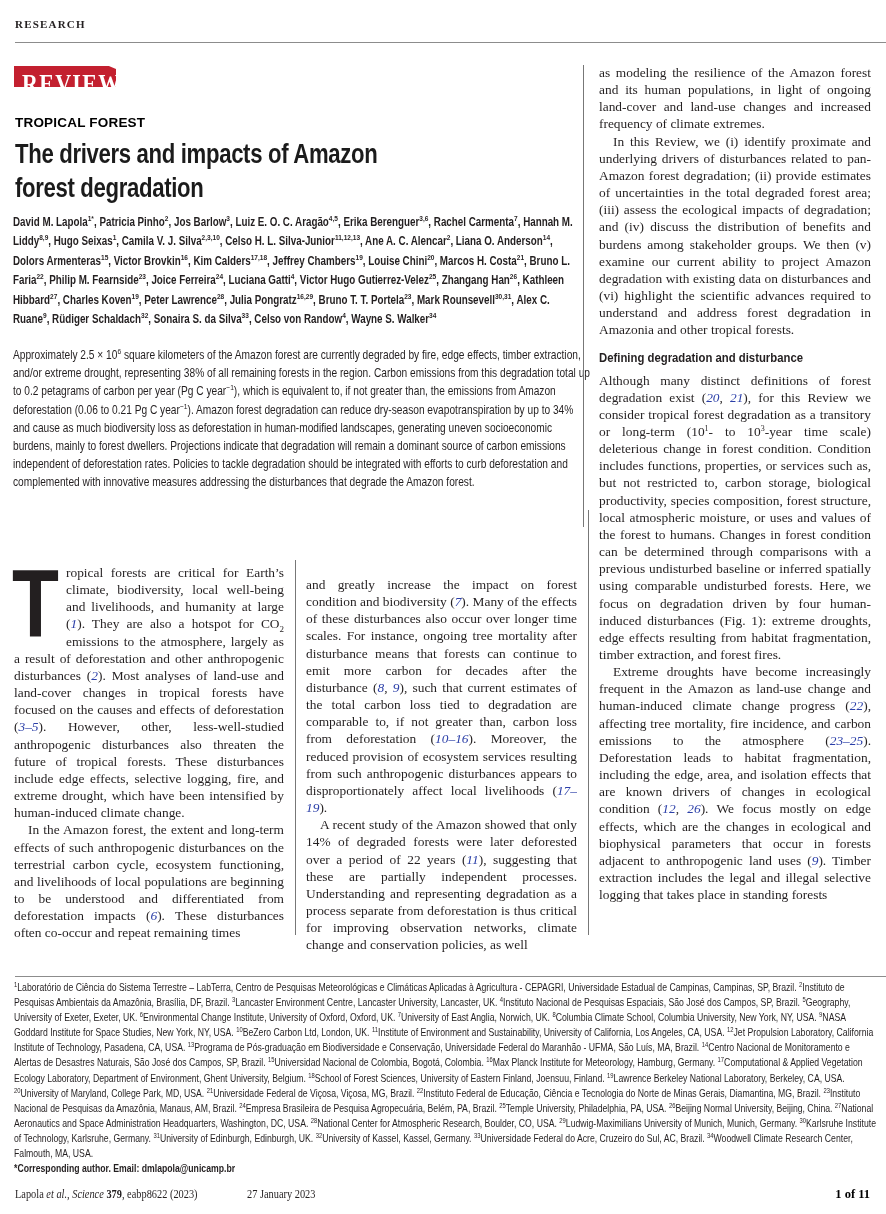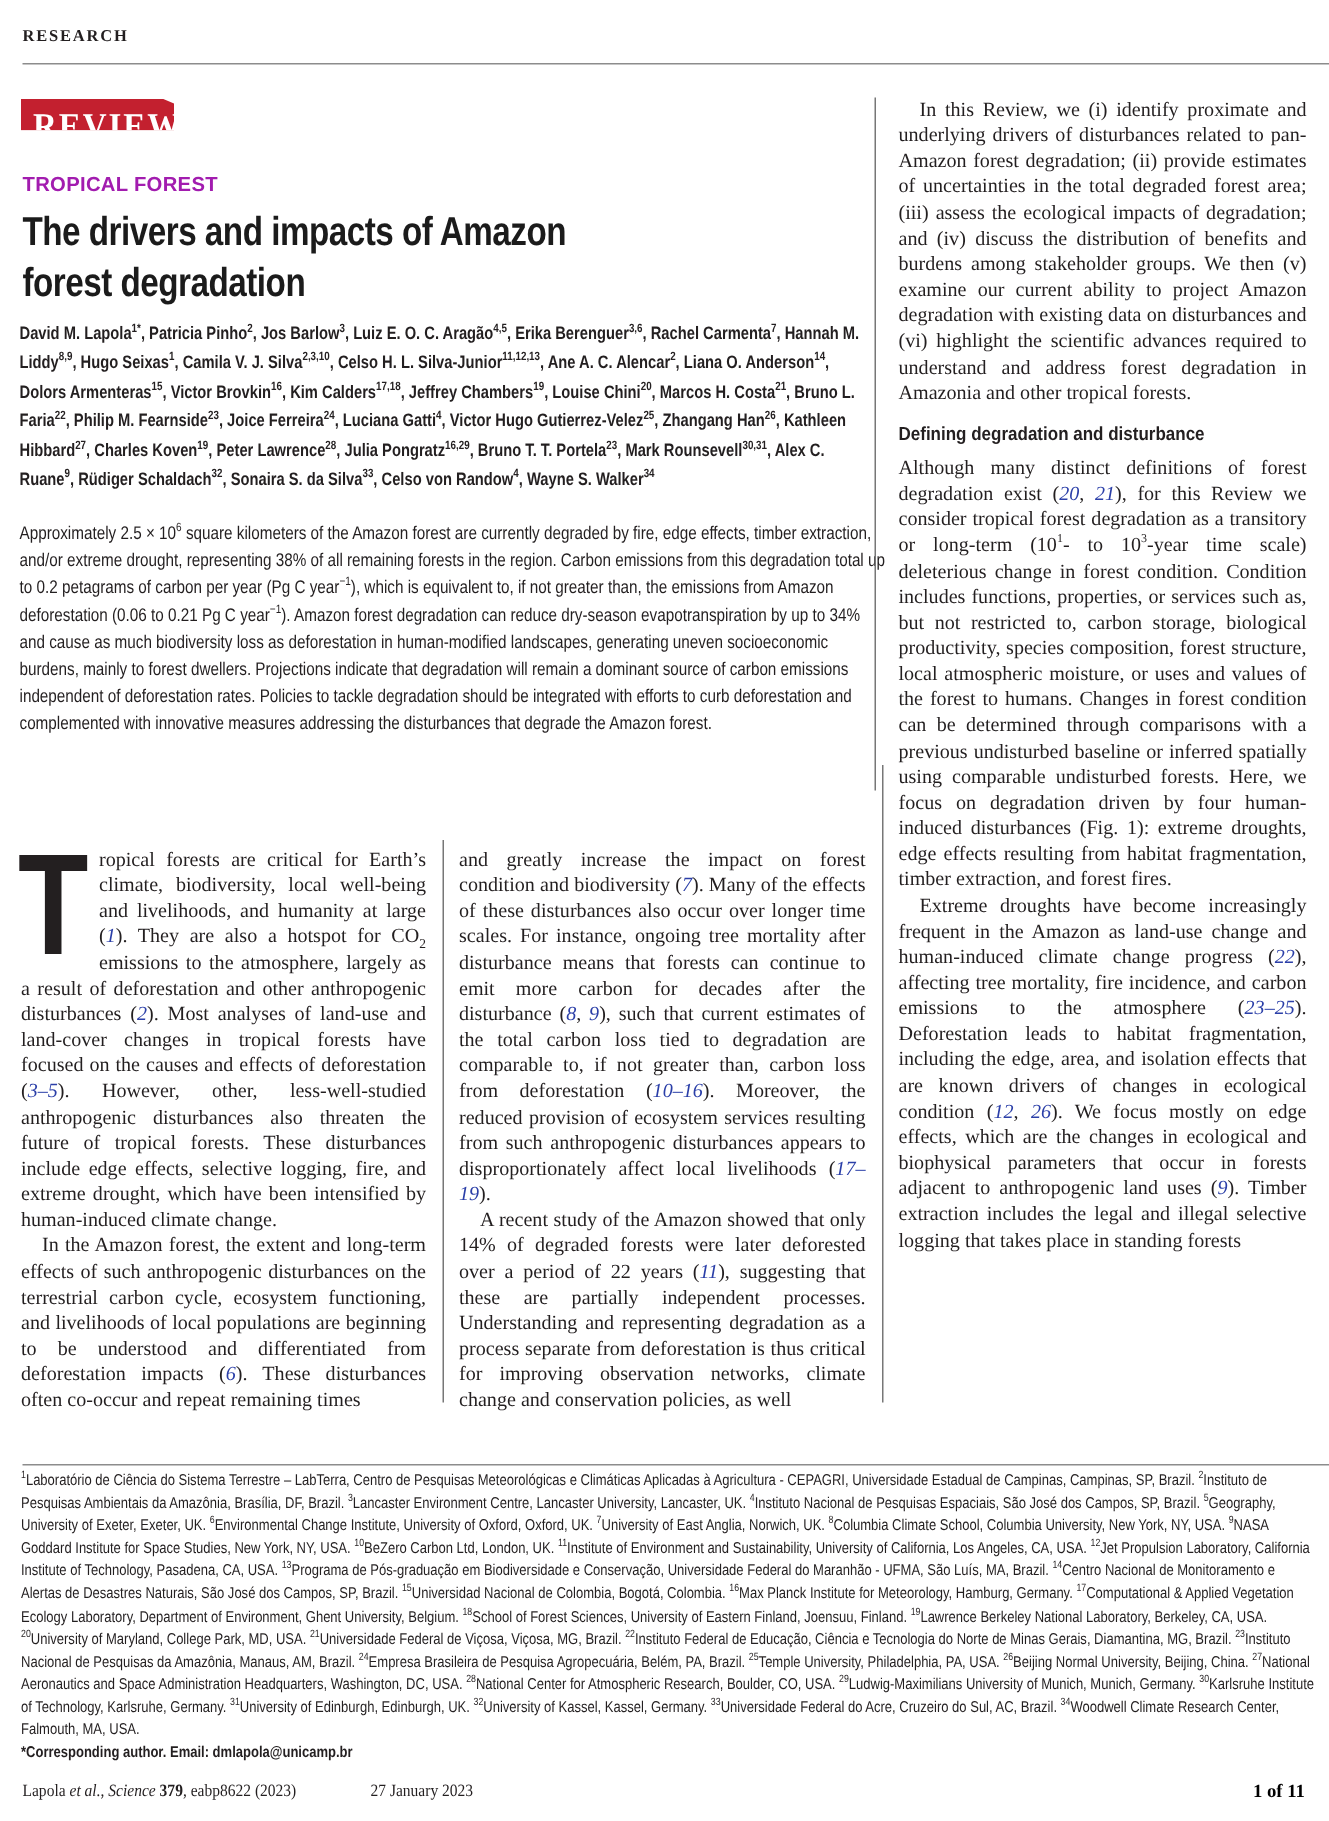"as modeling the resilience of" p.noindent { html: none -> <p>as modeling the resilience of the Amazon forest and its human populations, in light of ongoing land-cover and land-use changes and increased frequency of climate extremes.</p> }
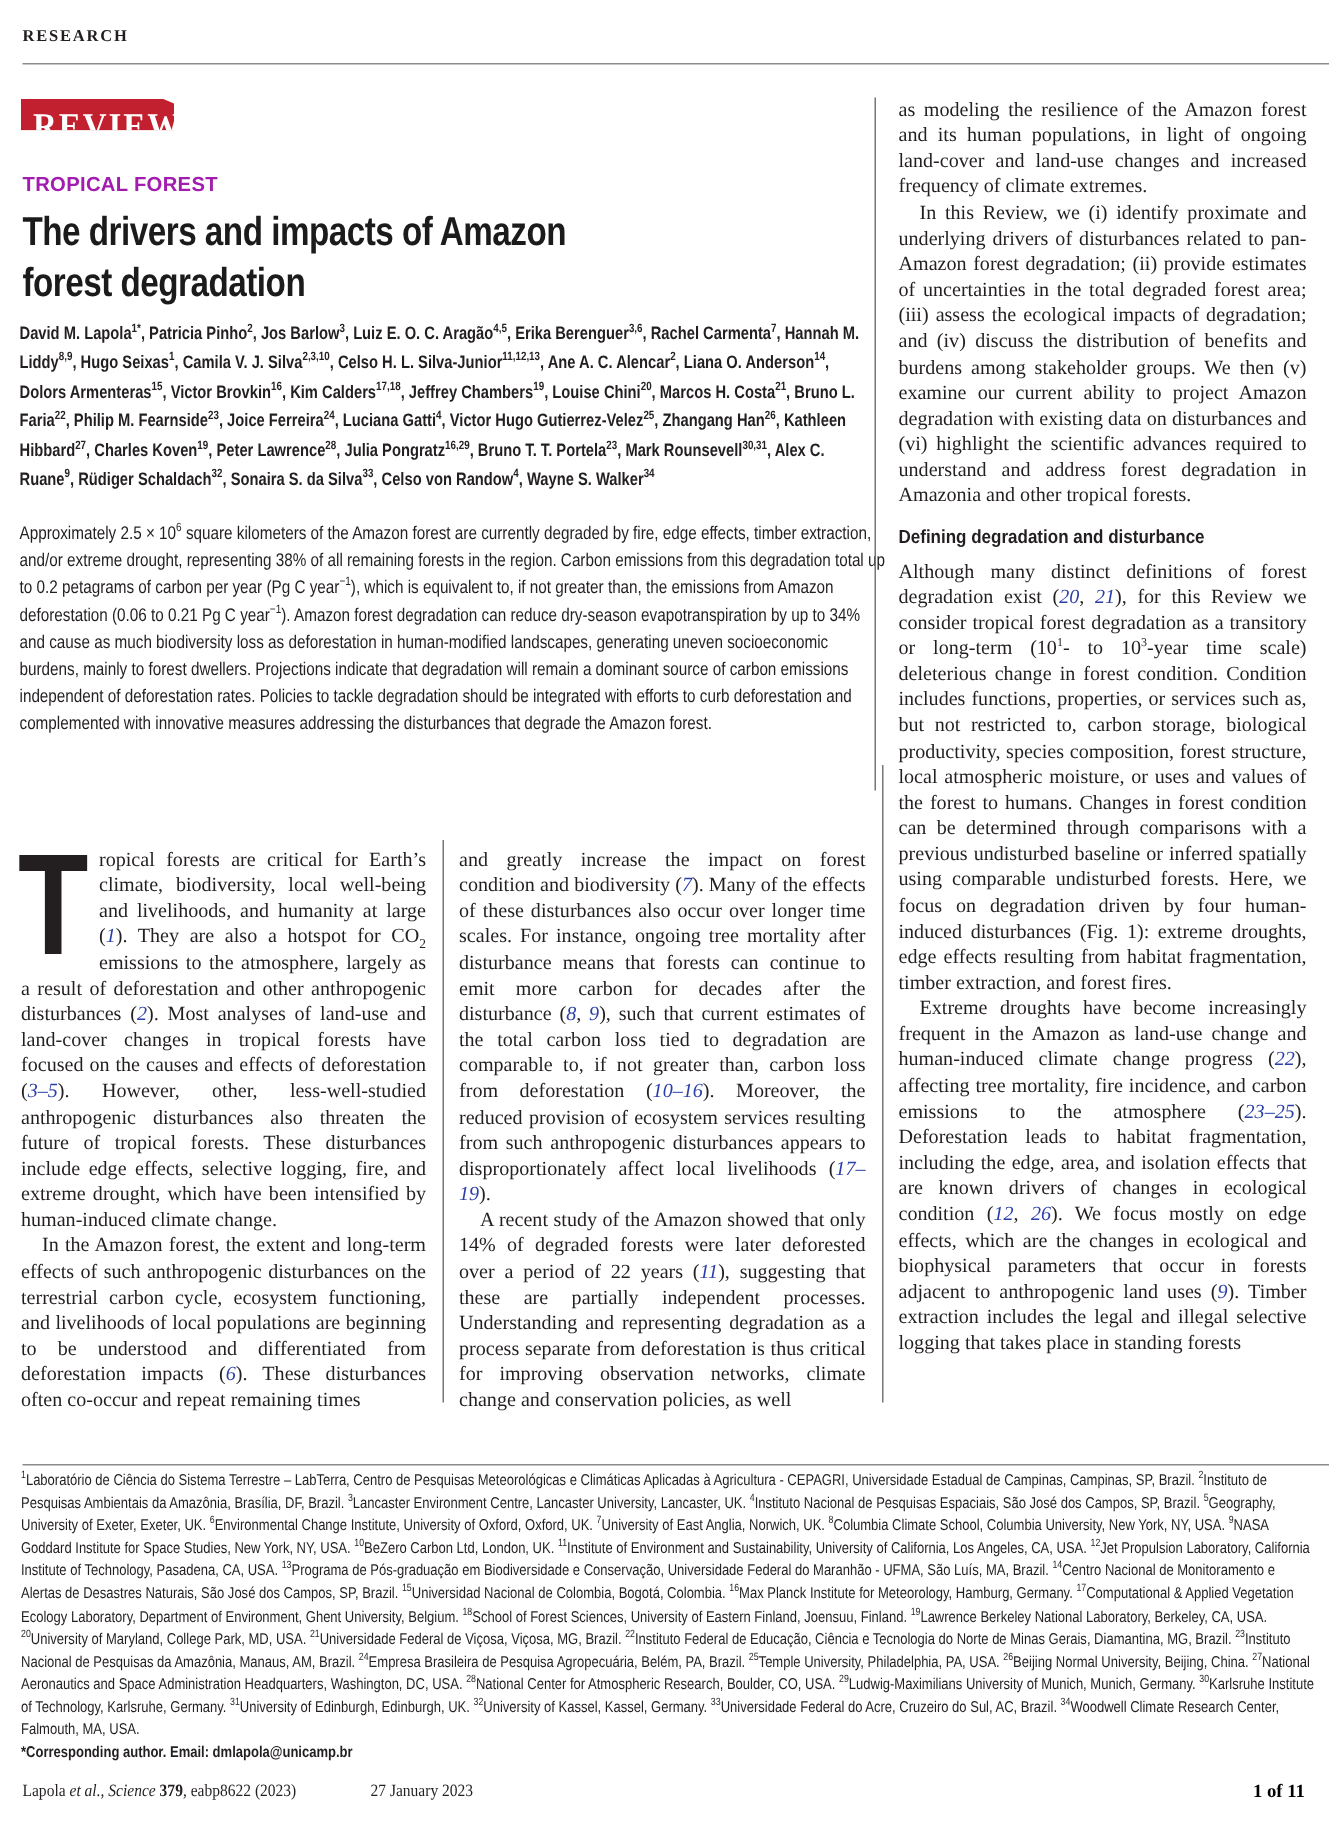"TROPICAL FOREST" #kicker { color: #a21caf -> #000000 }
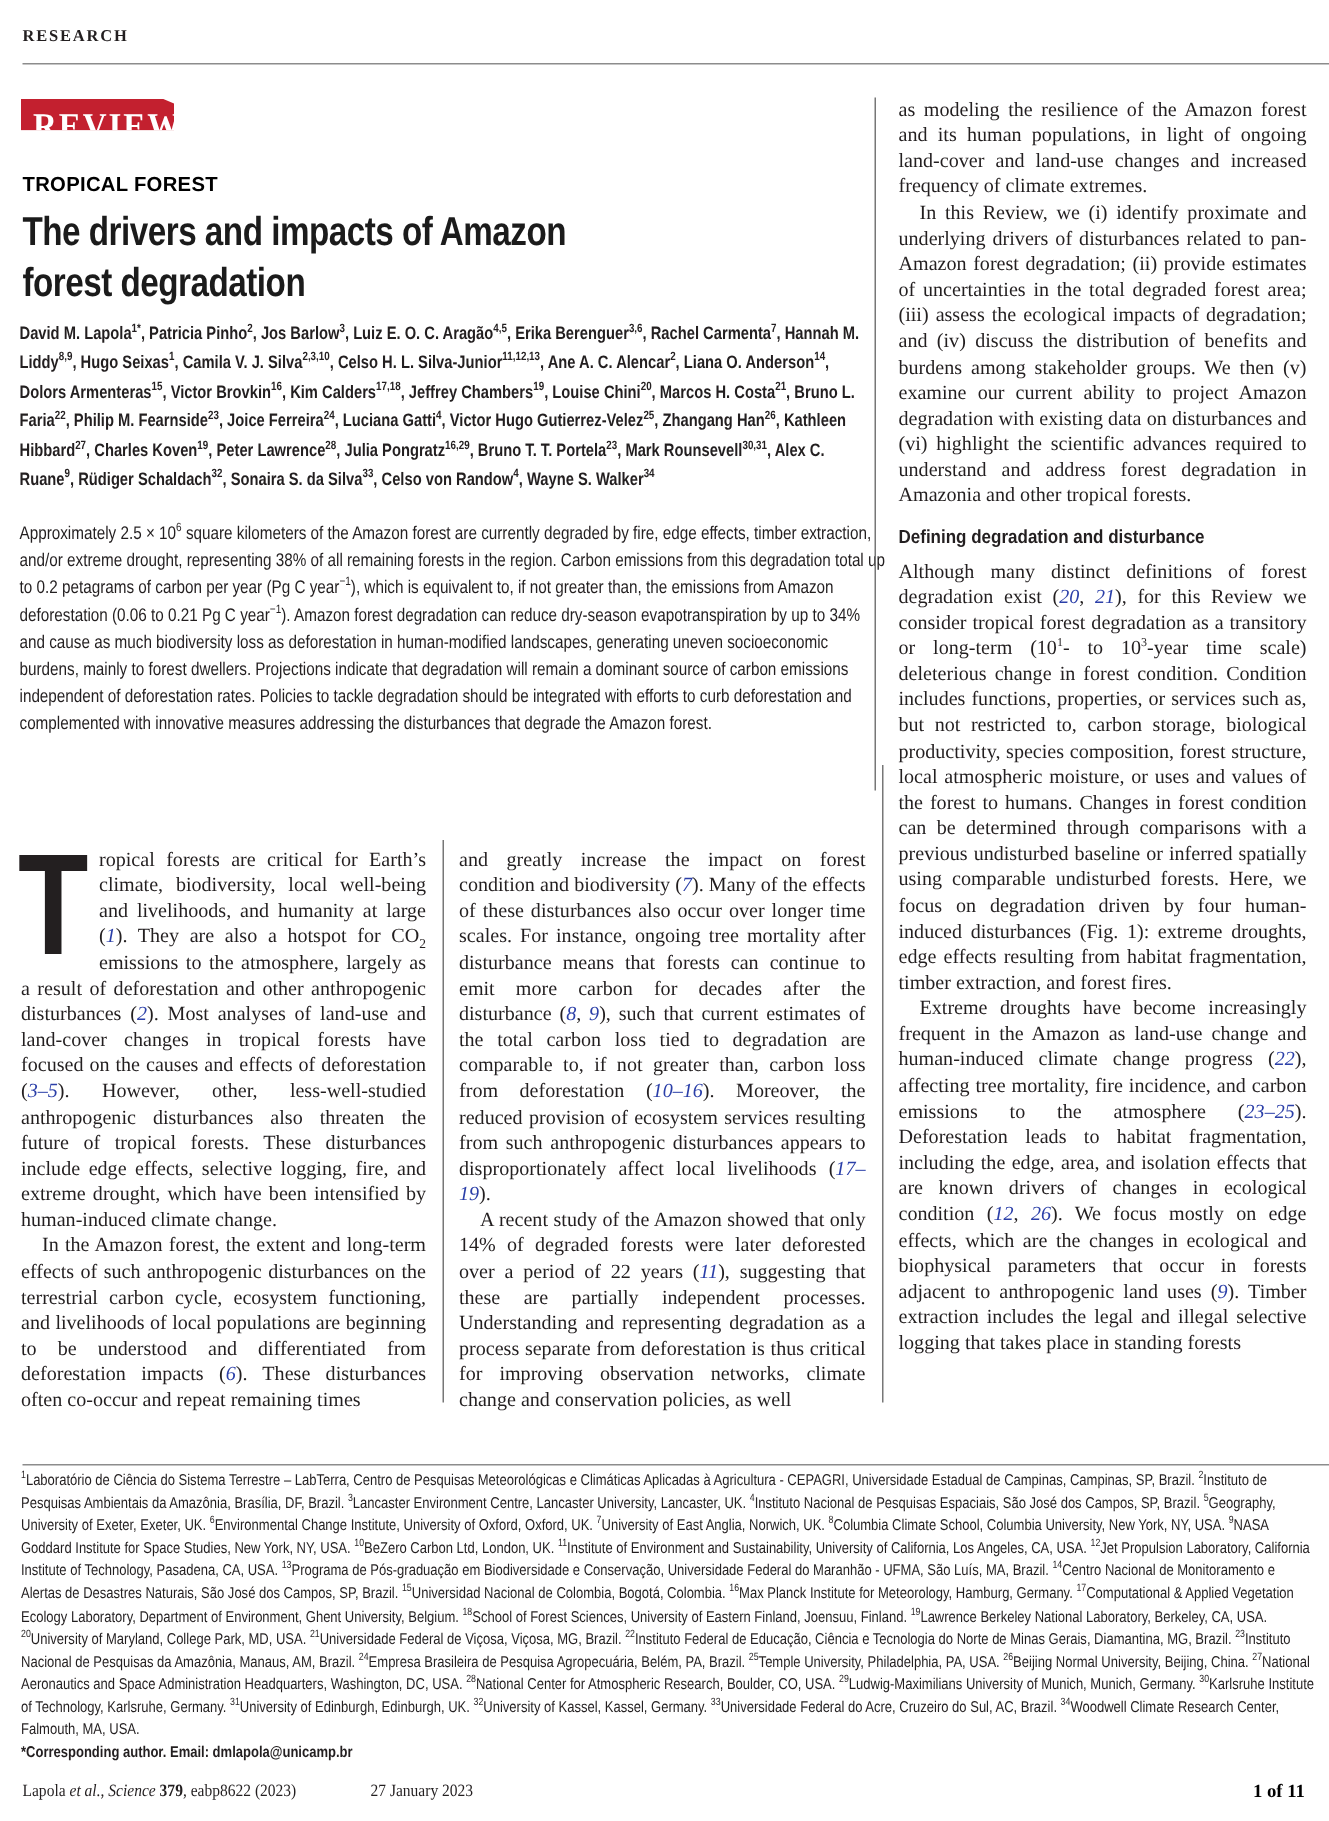"and greatly increase the impact" #col2 { top: 564px -> 576px }
